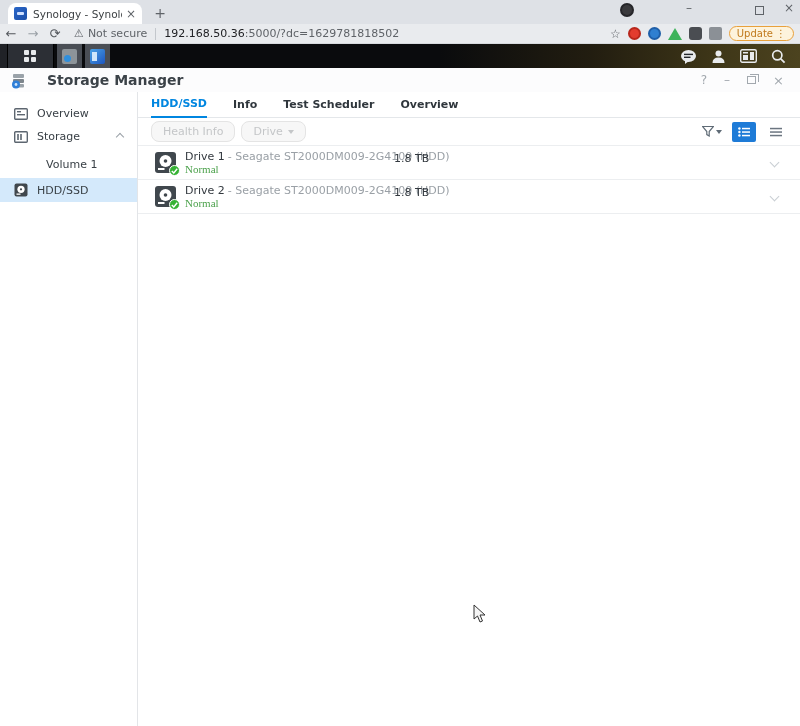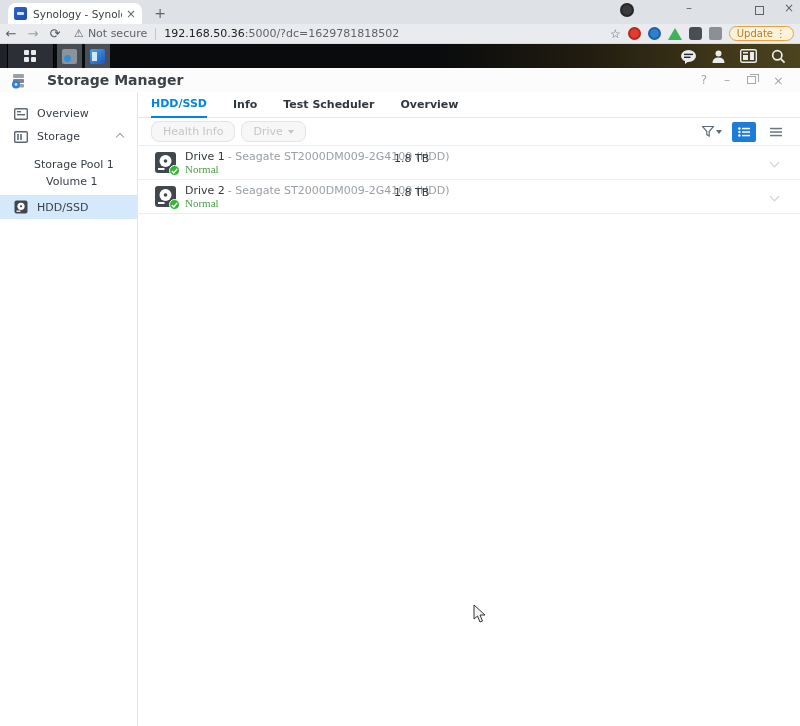"Storage Pool 1" div.side-sub { html: <div>Storage Pool 1</div> -> none }
